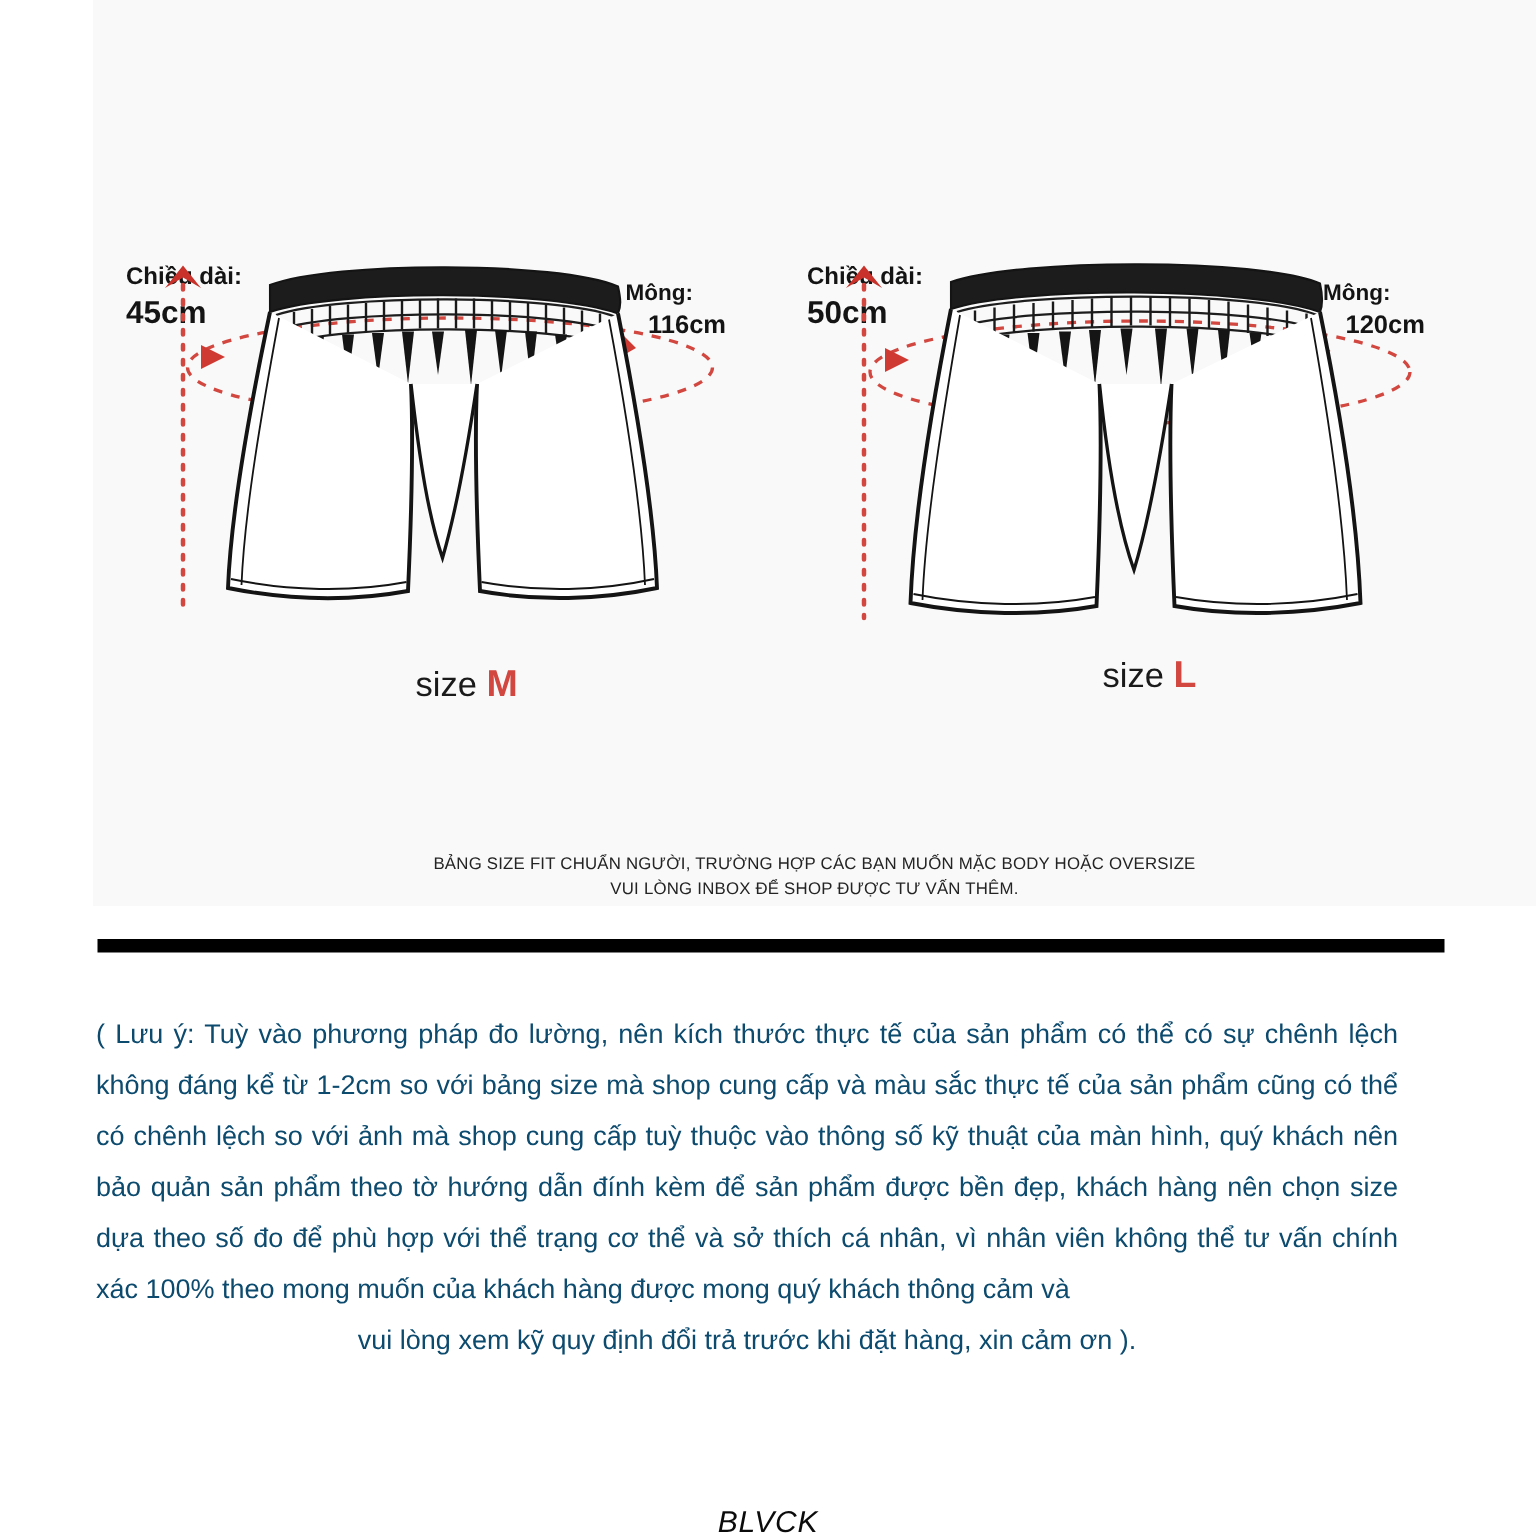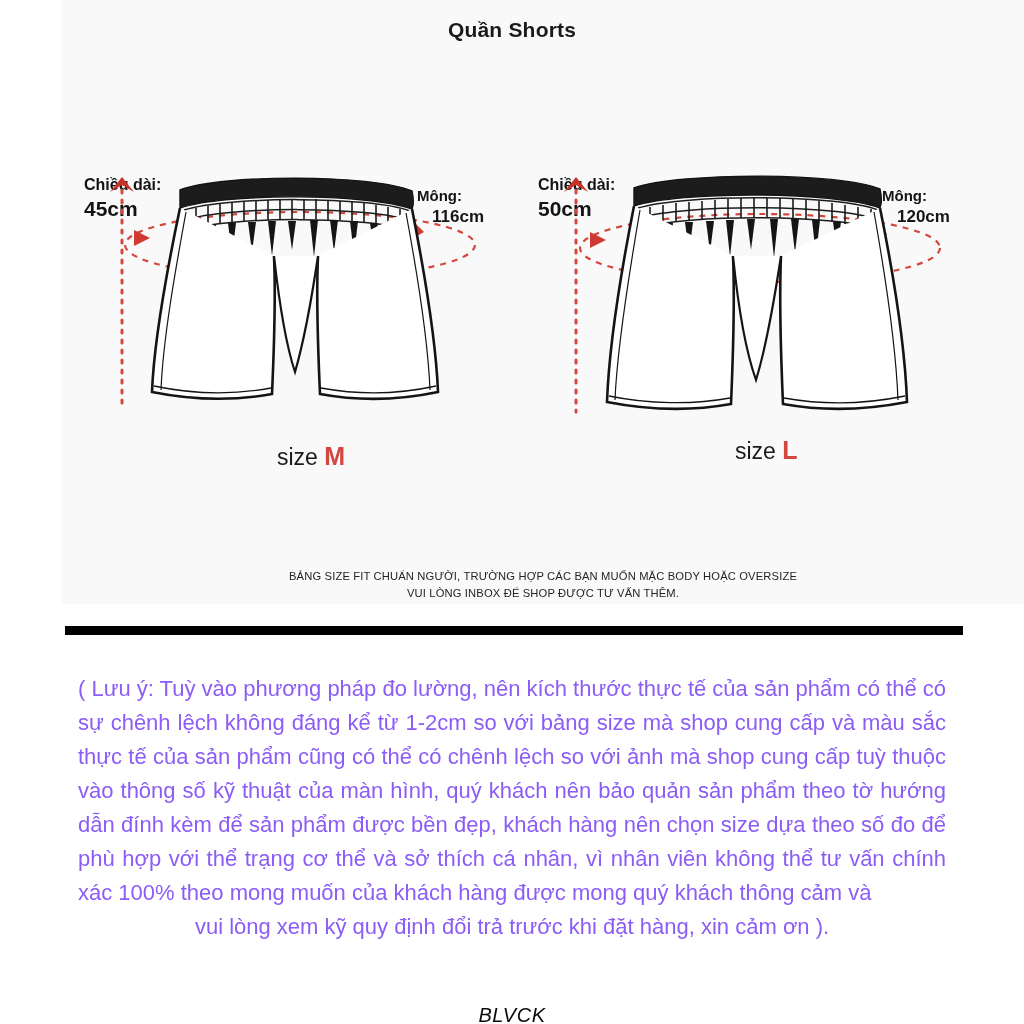"Quần Shorts" div.chart-title { html: <div>Quần Shorts</div> -> none }
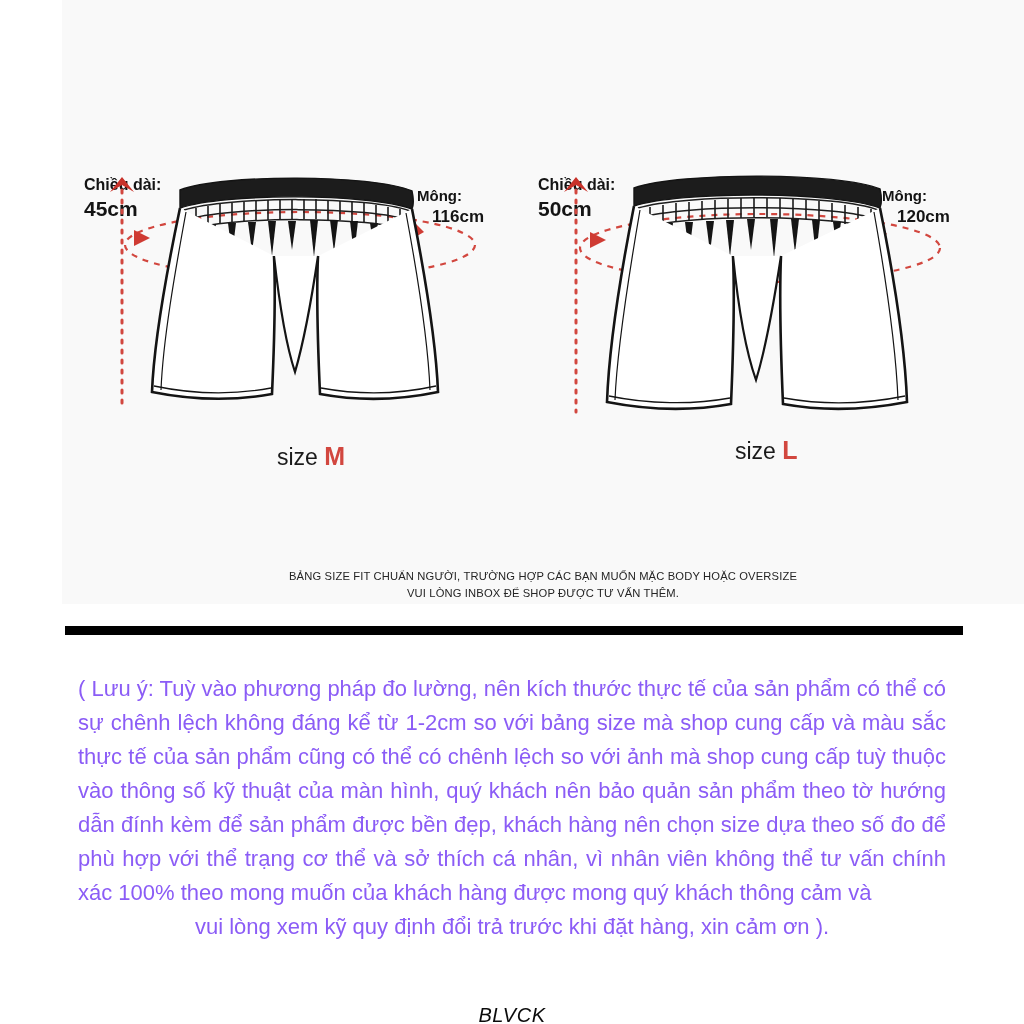"( Lưu ý: Tuỳ vào" .note { color: #8b5cf6 -> #0c4a6e; font-size: 22px -> 18px; left: 78px -> 64px }
